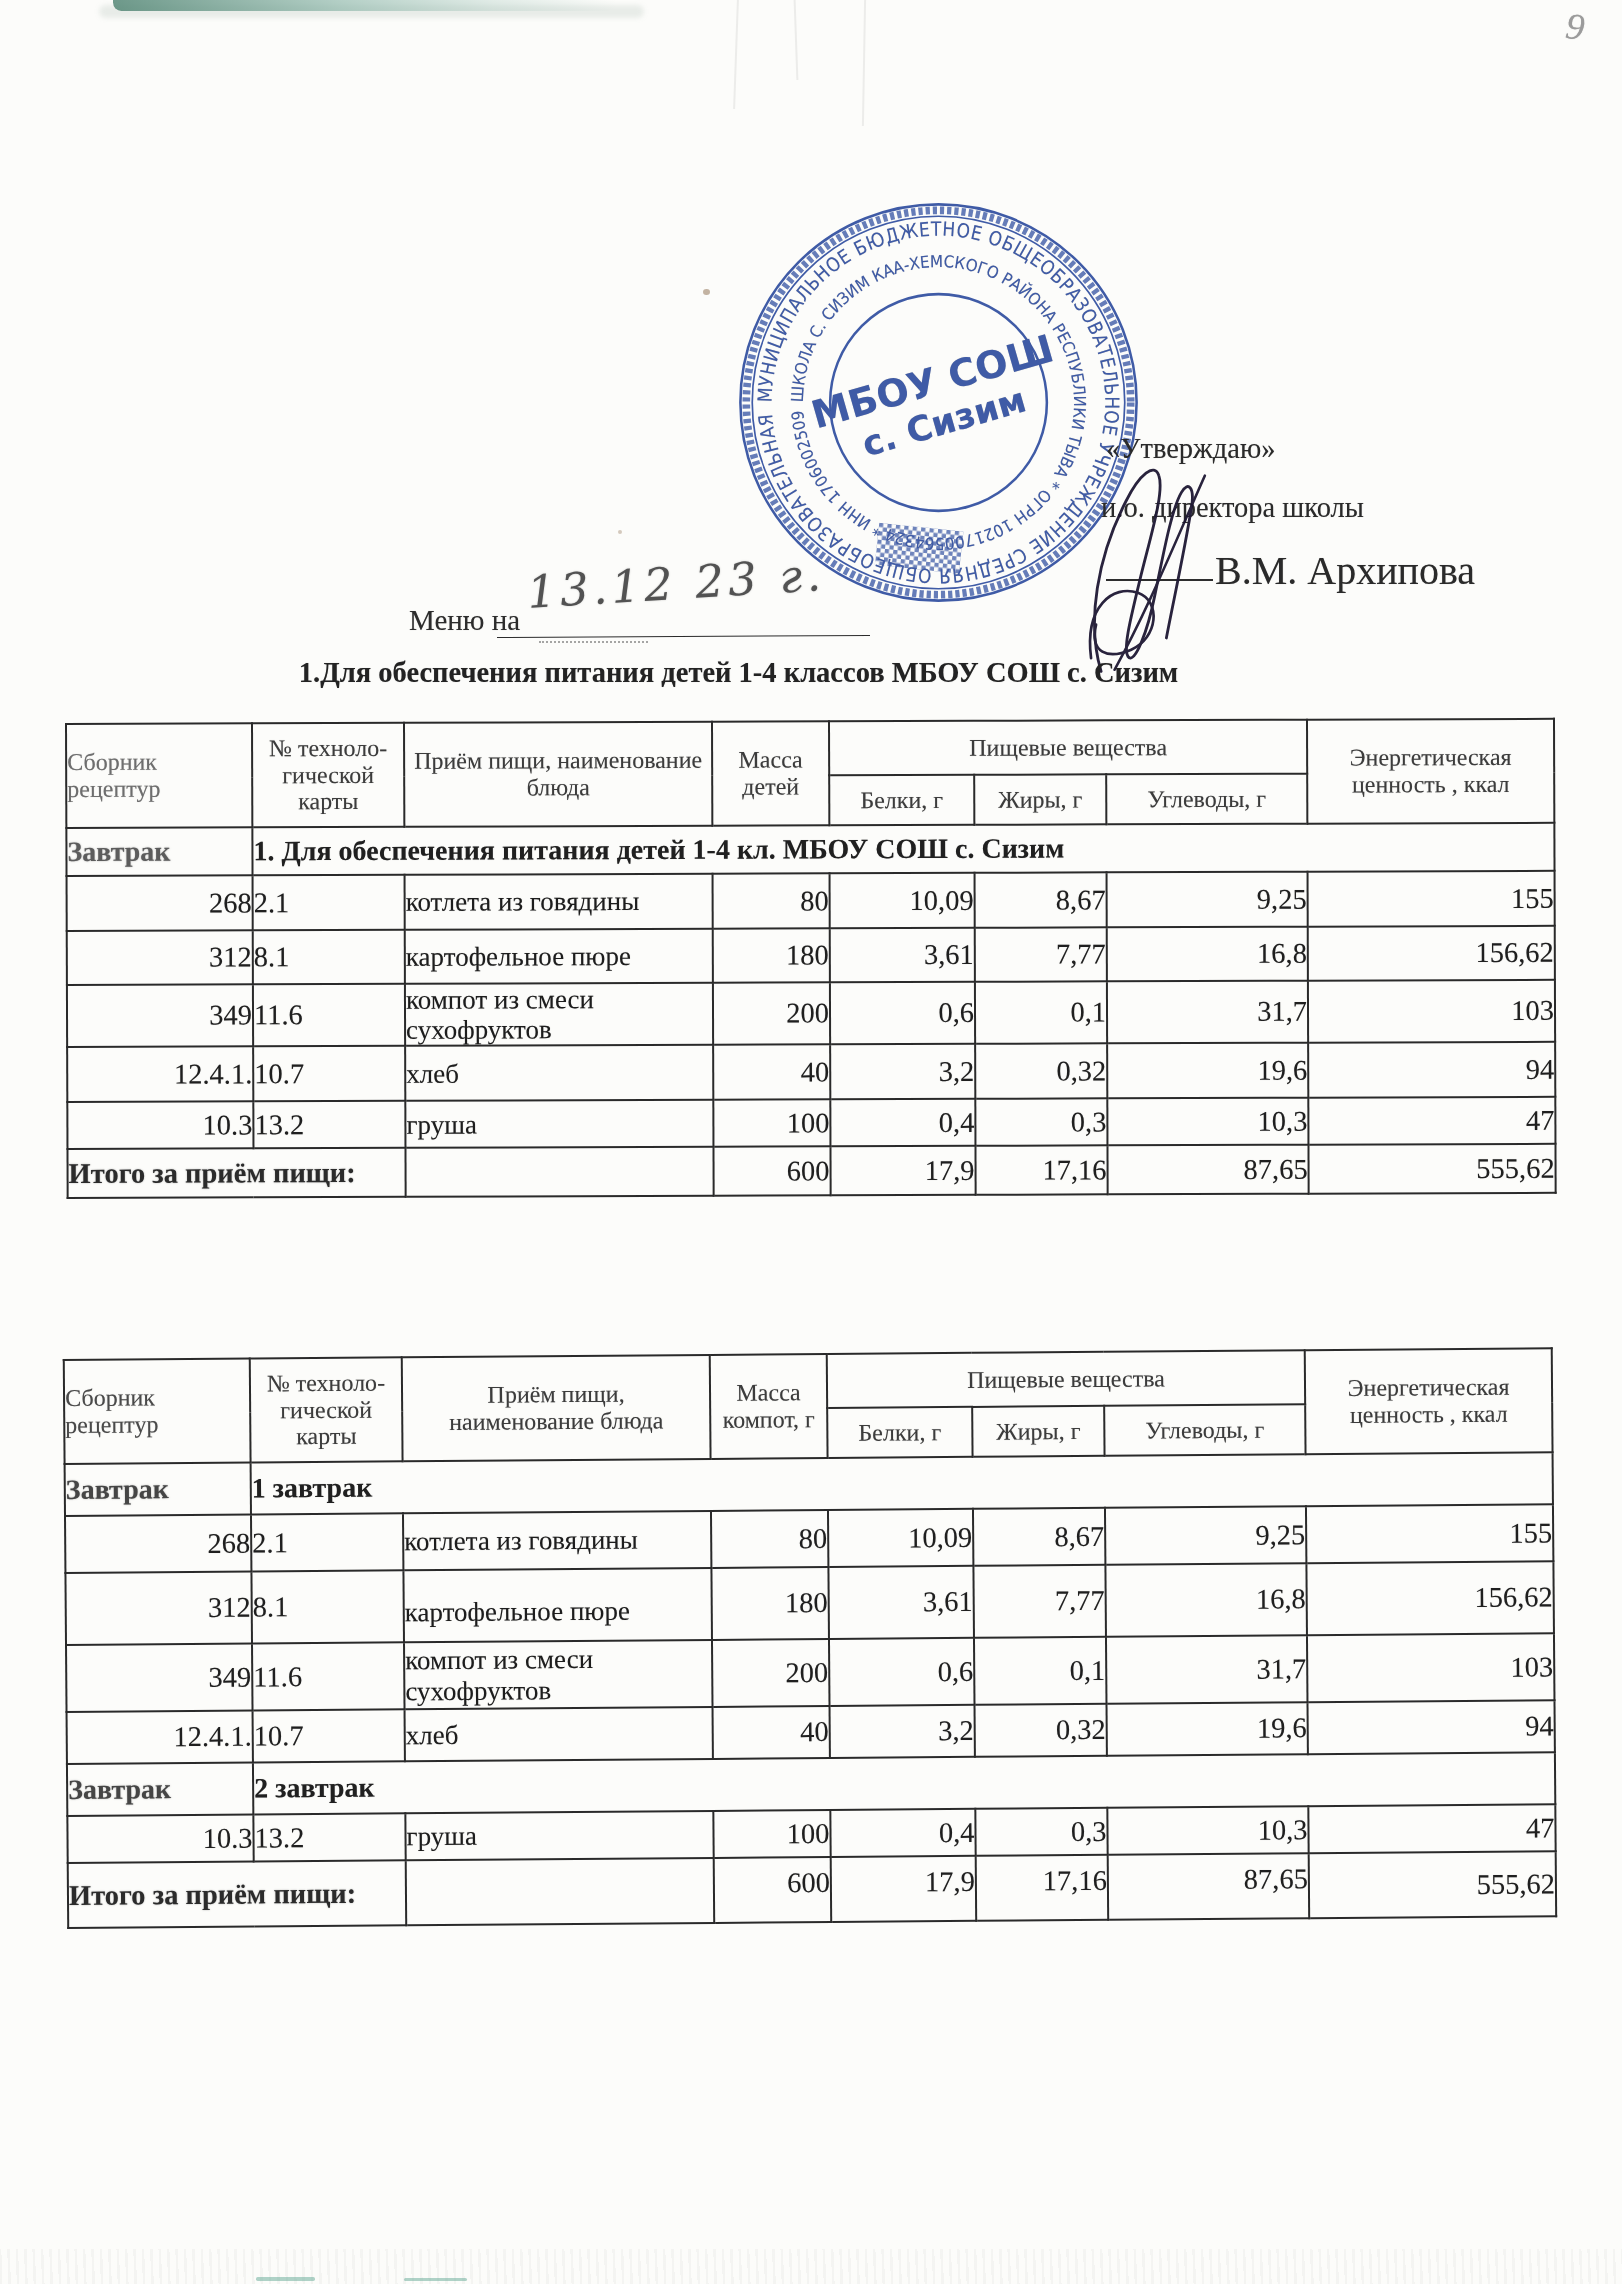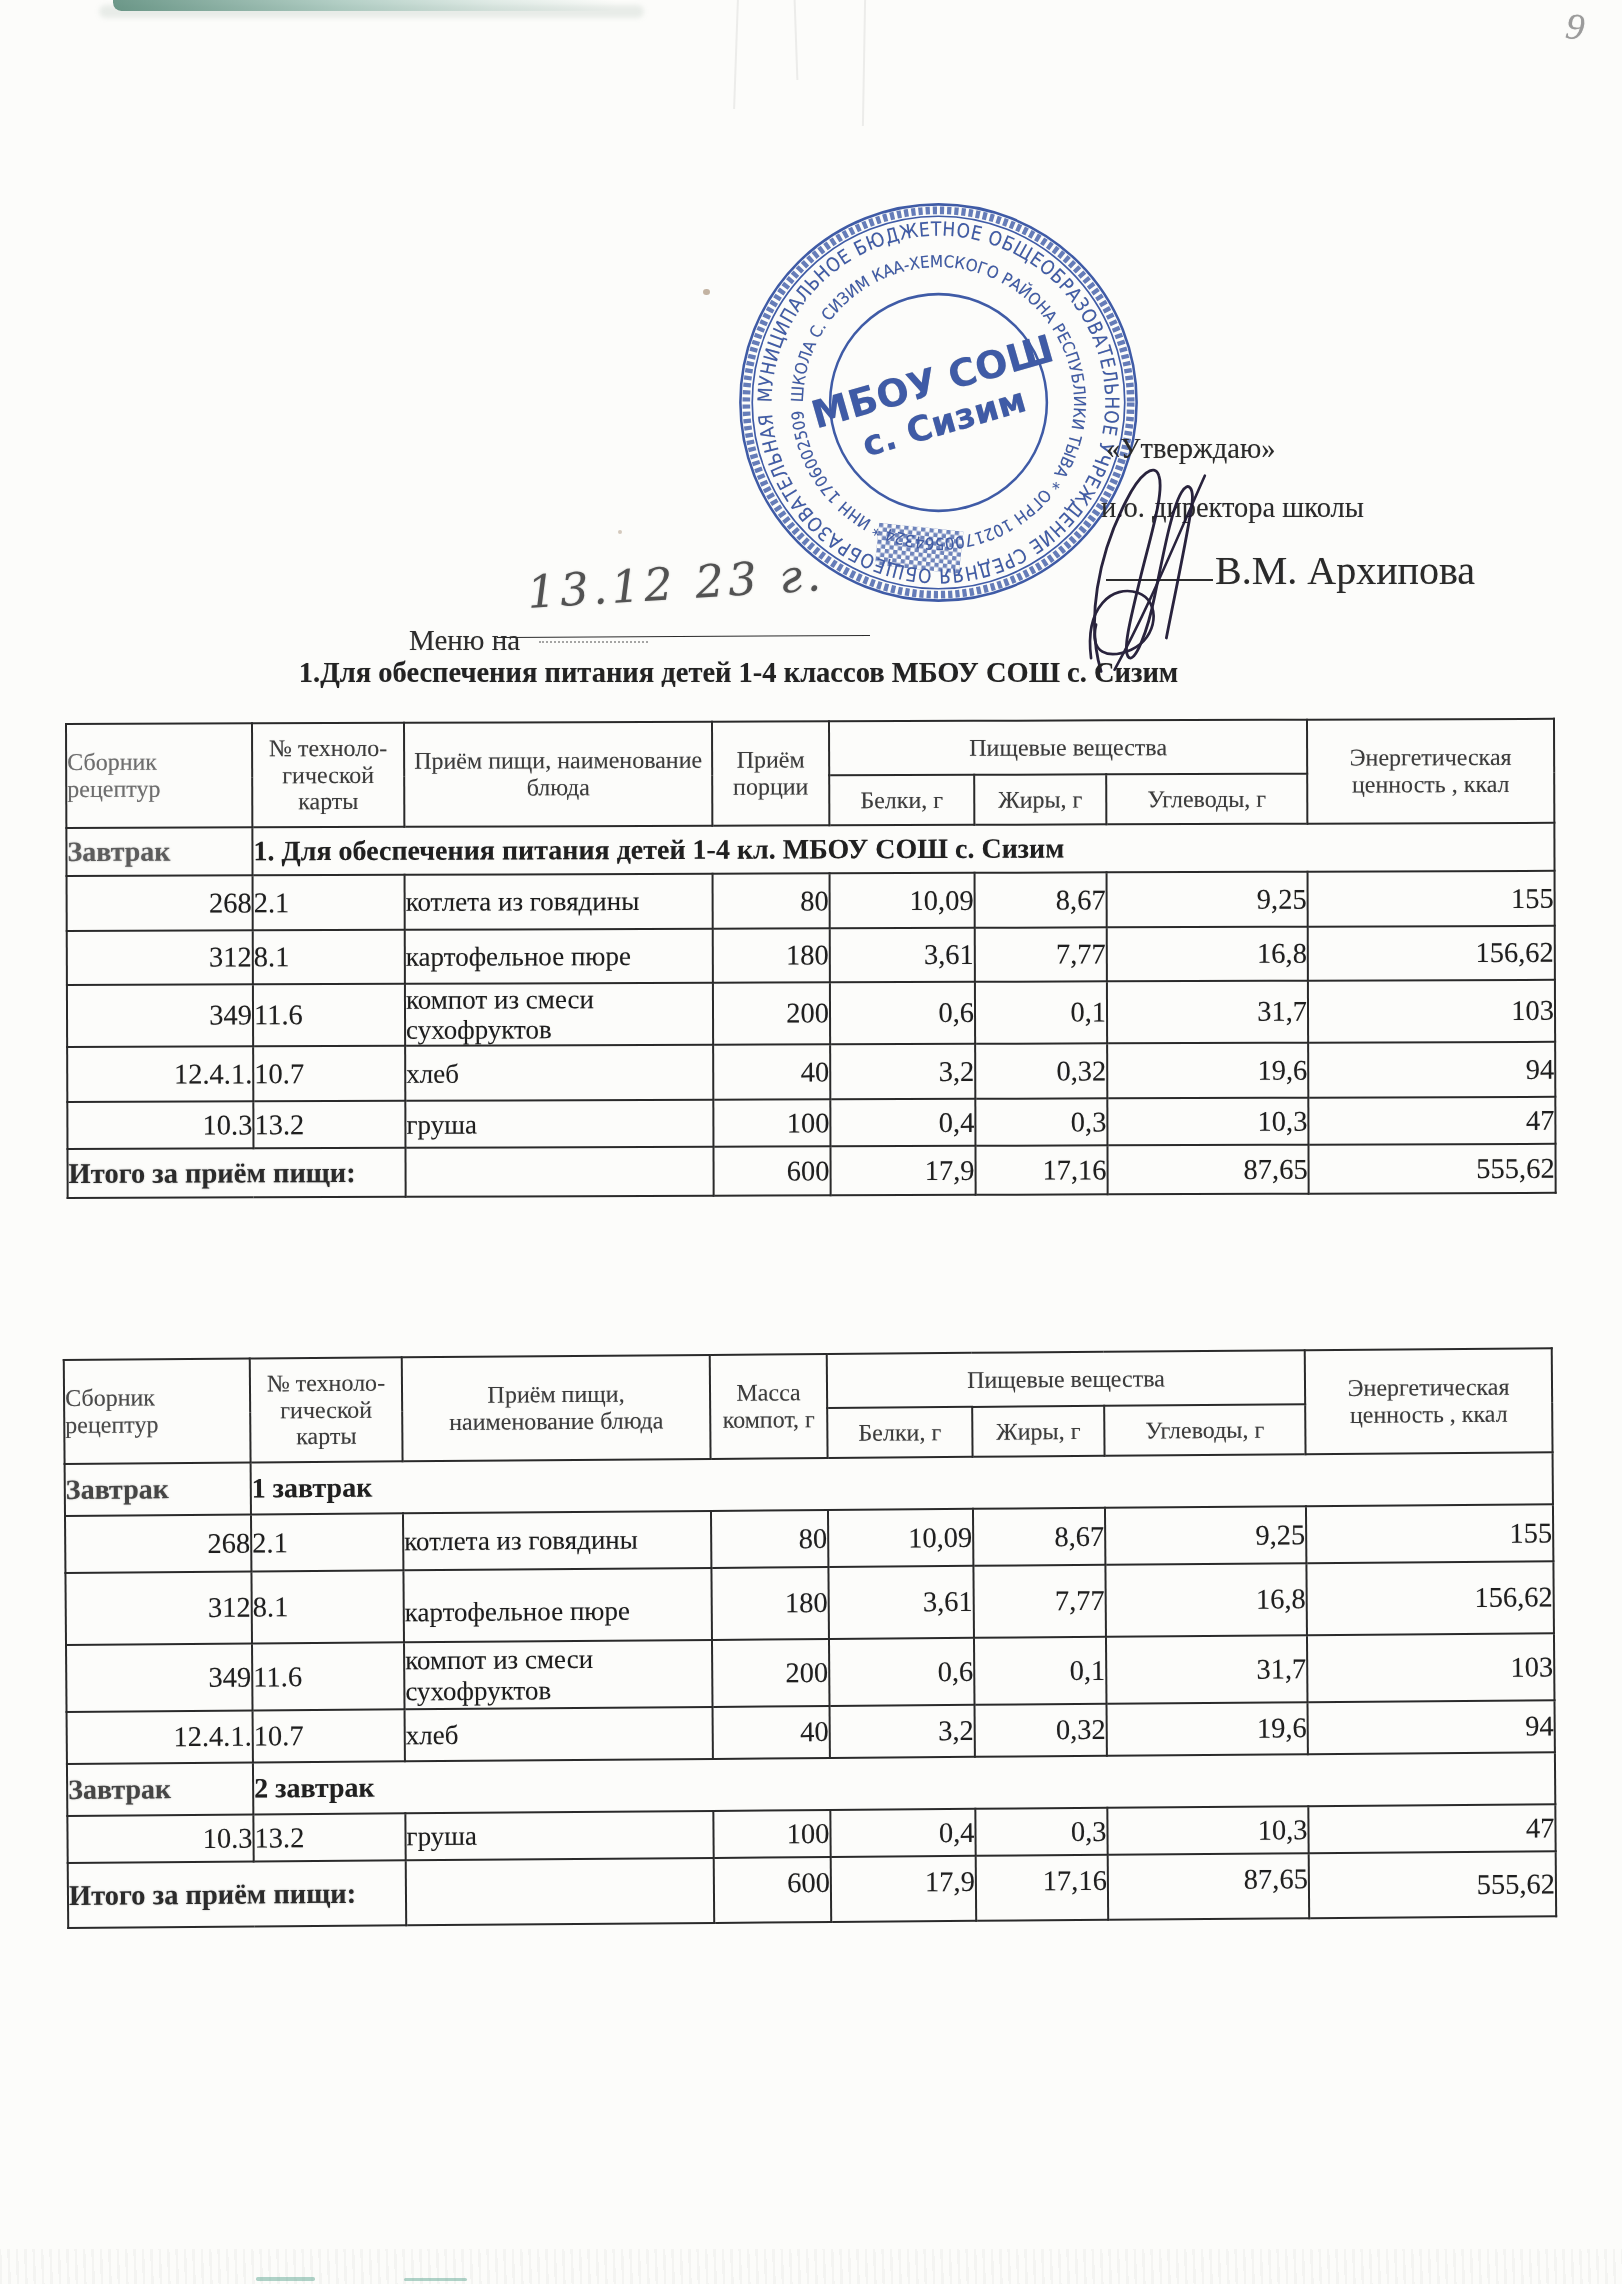"Меню на" div.abs { top: 624px -> 604px }
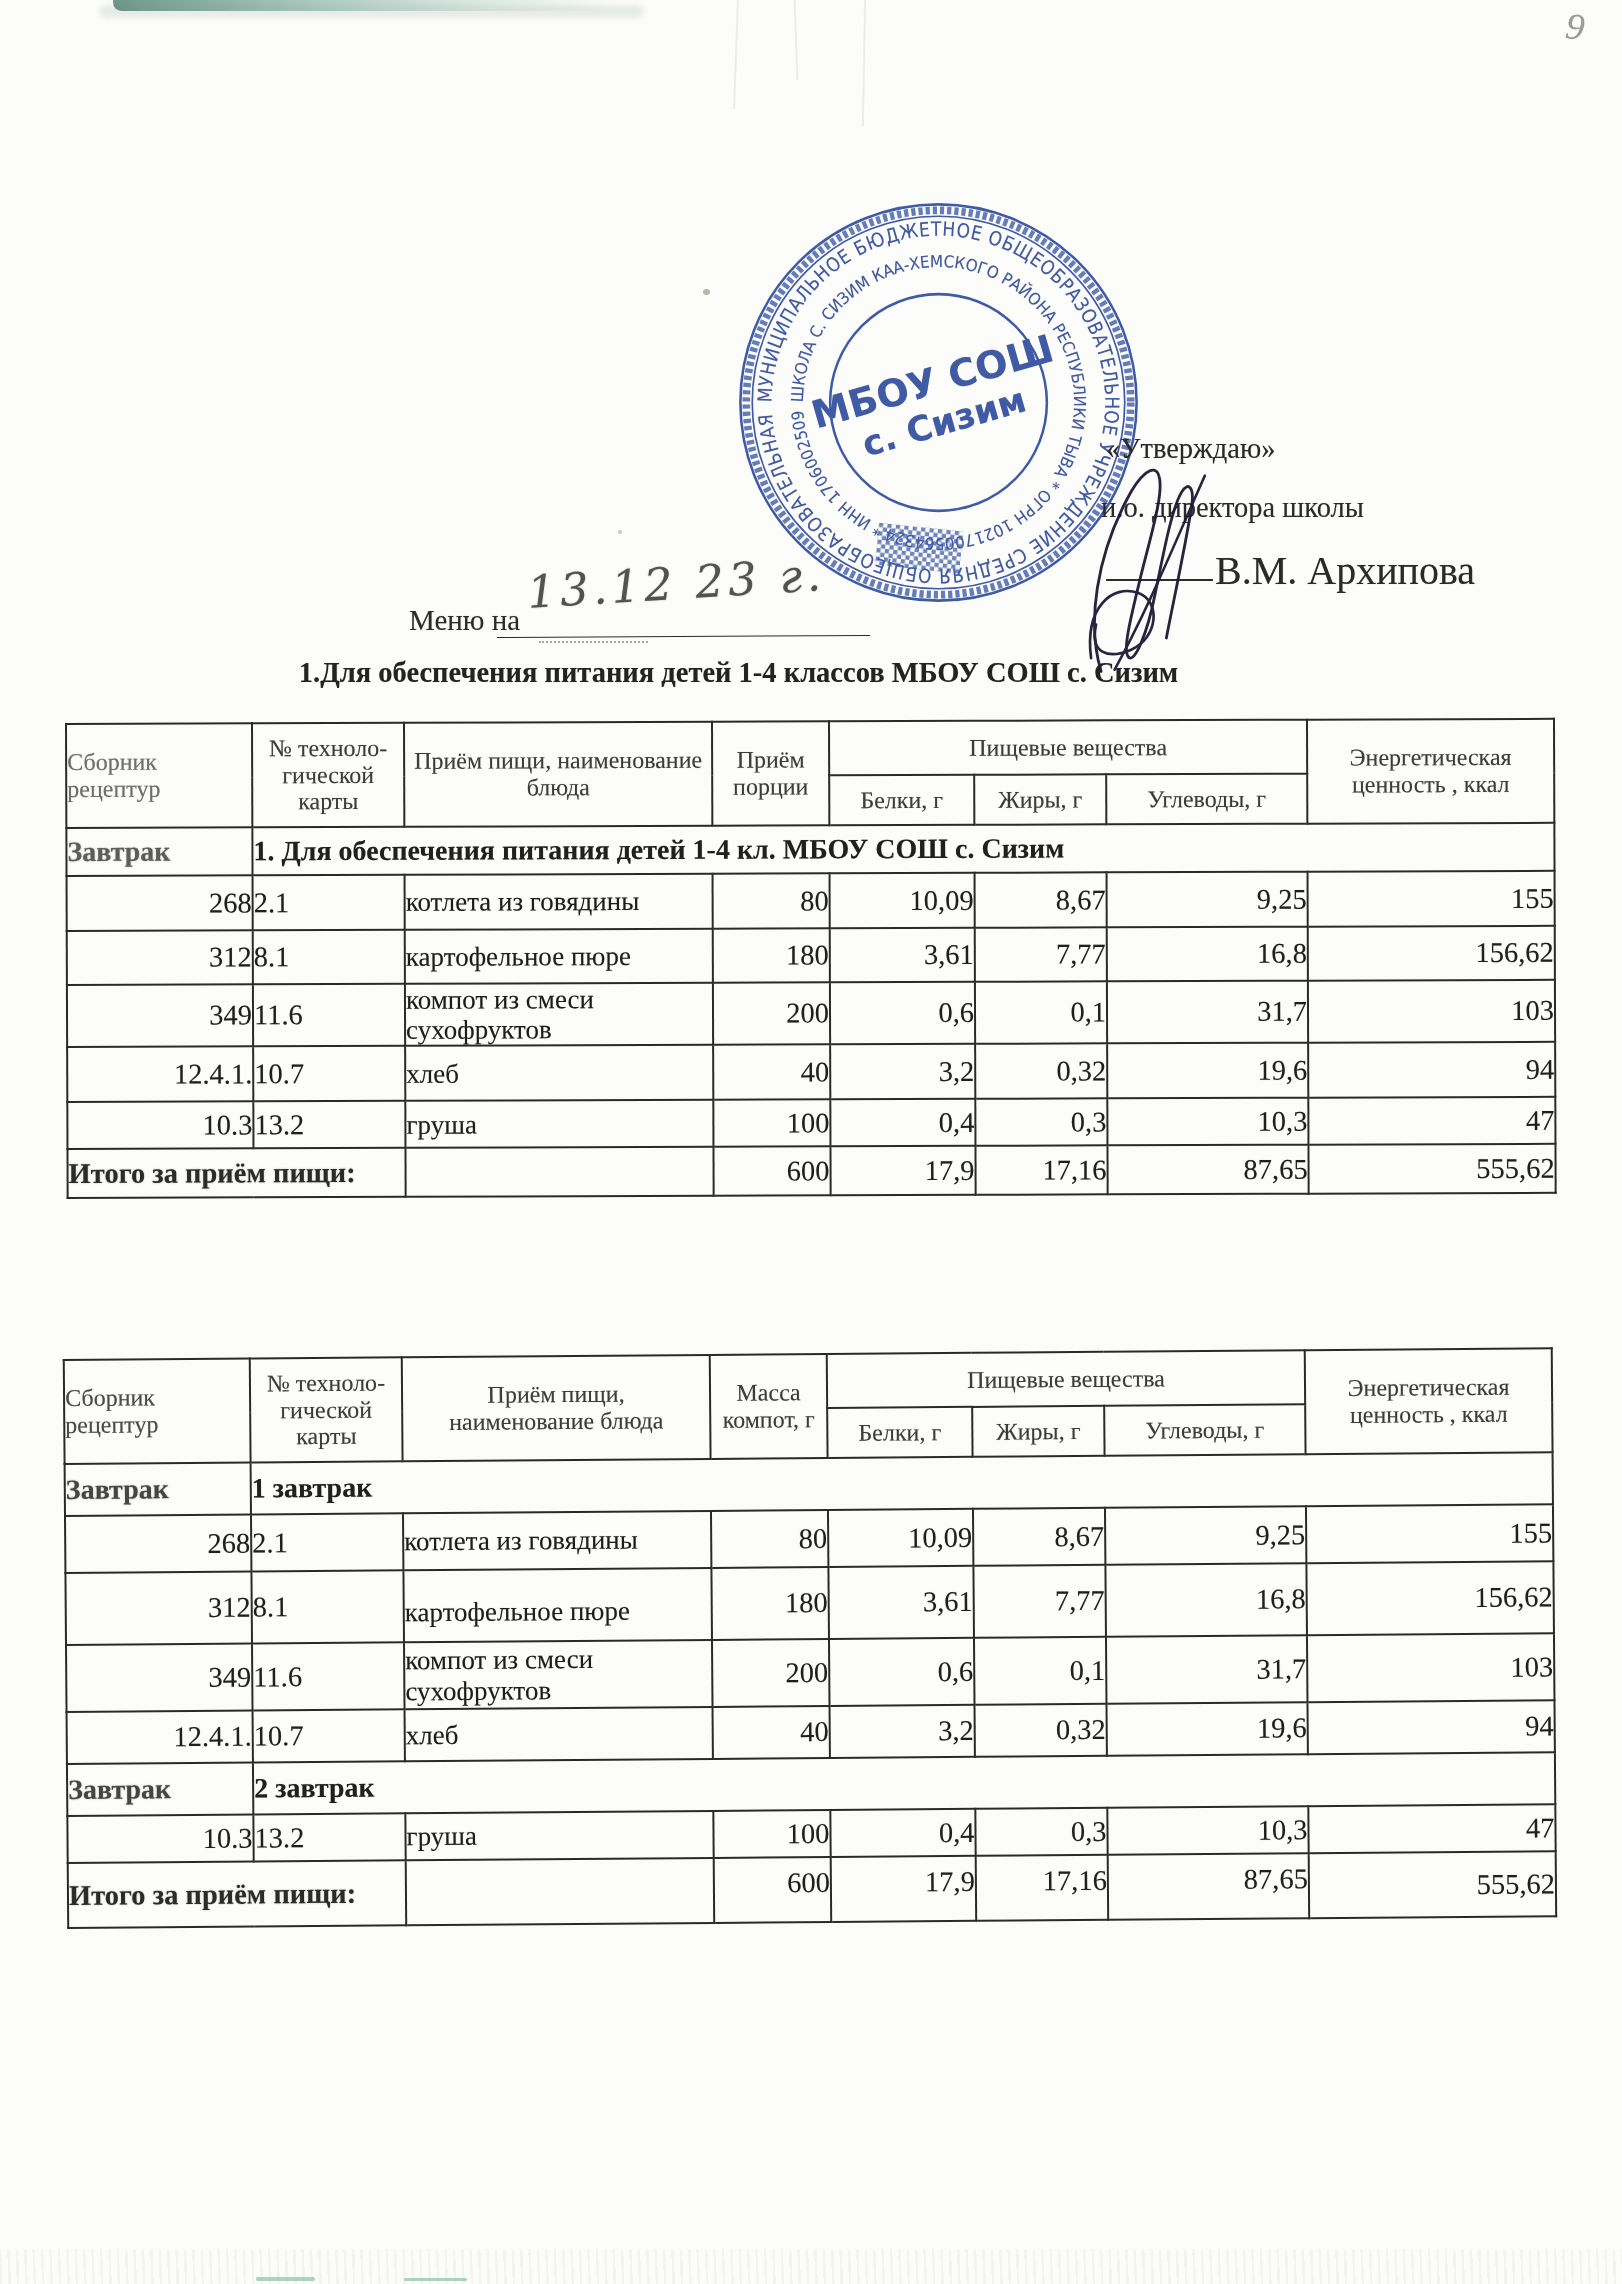"Приём порции" td.hc { text: Приём порции -> Масса детей }
